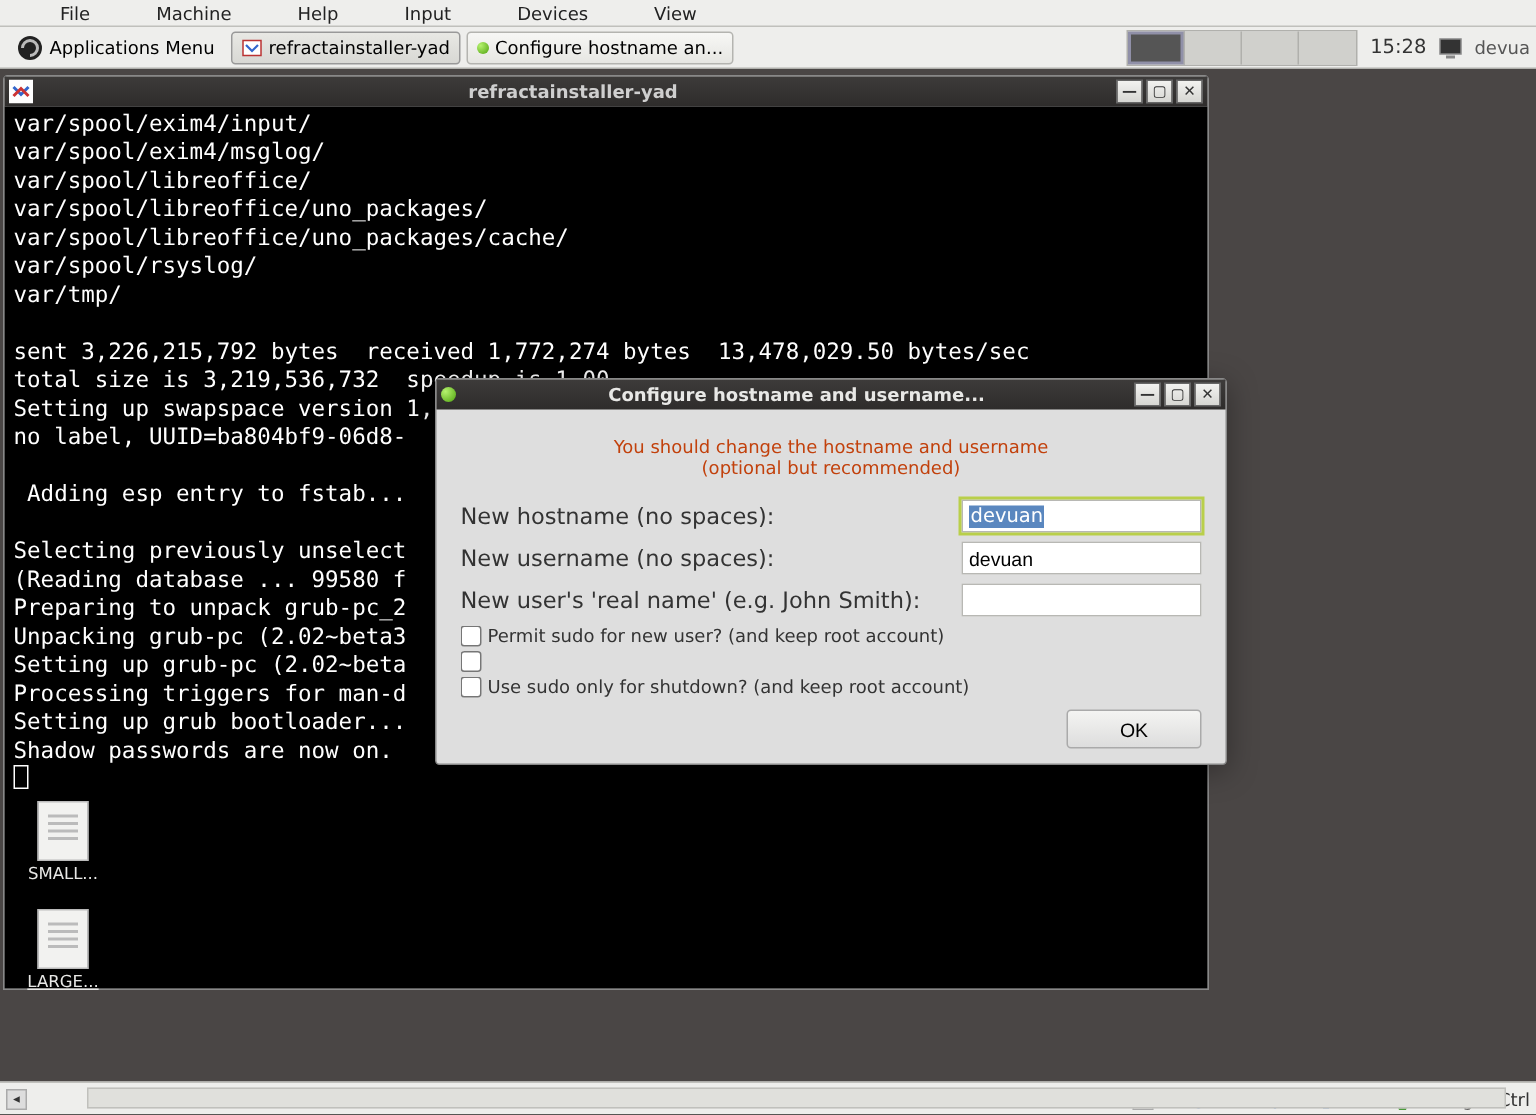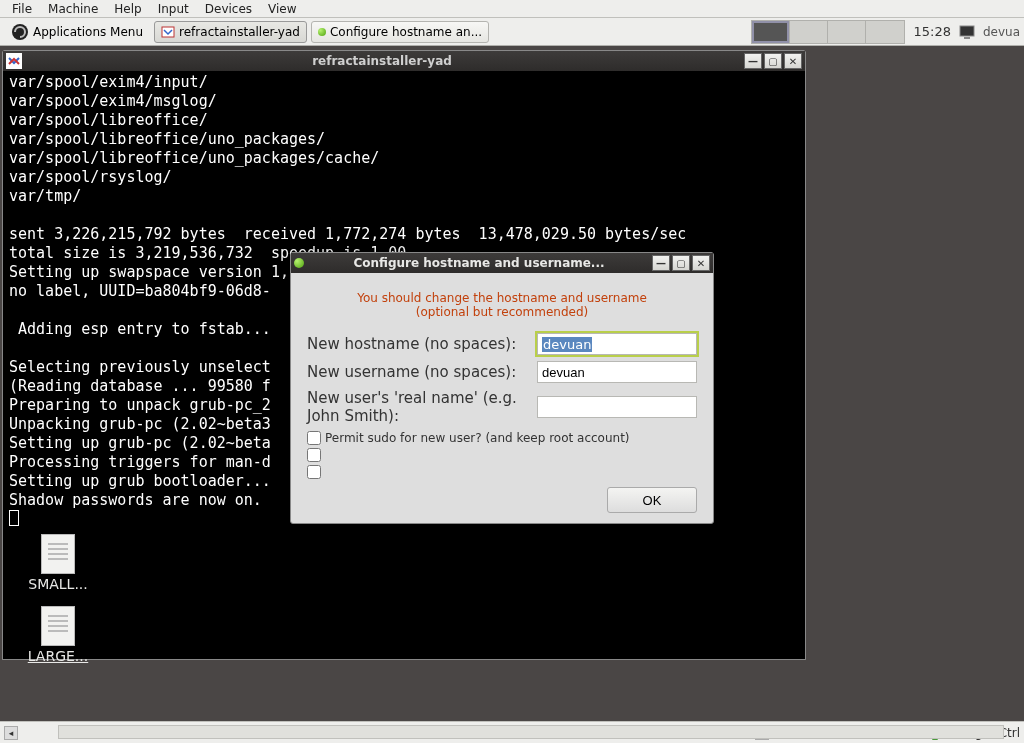"File" .vbox-menubar .menu-item { margin-left: none -> 28px }
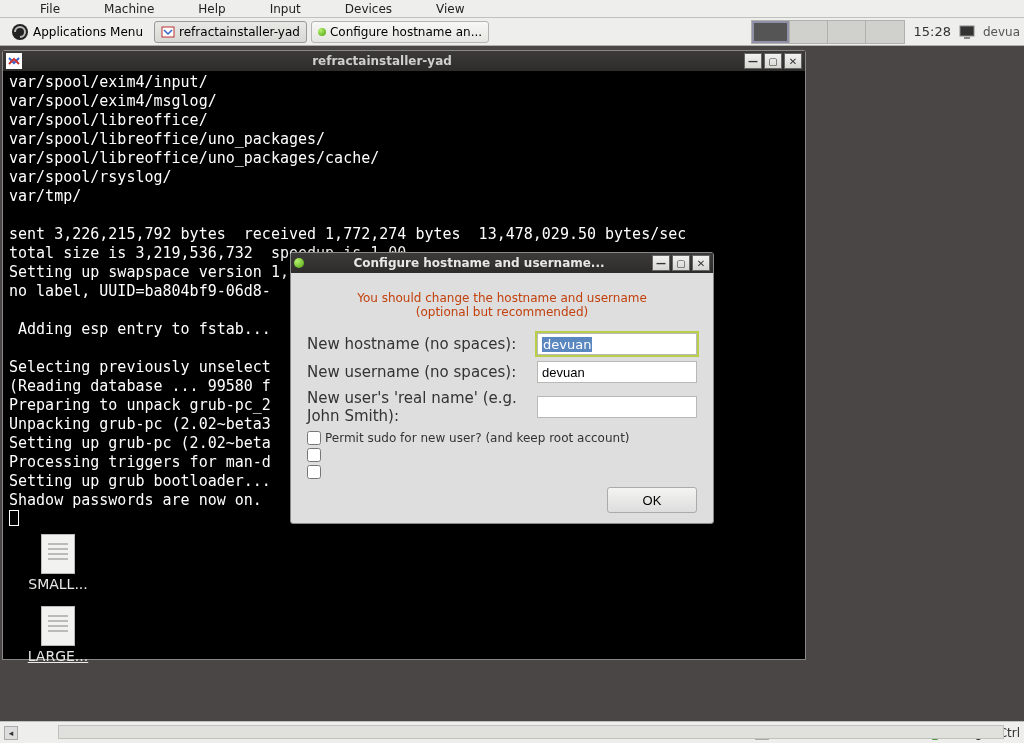"Configure hostname and username..." div.dialog { width: 424px -> 528px }
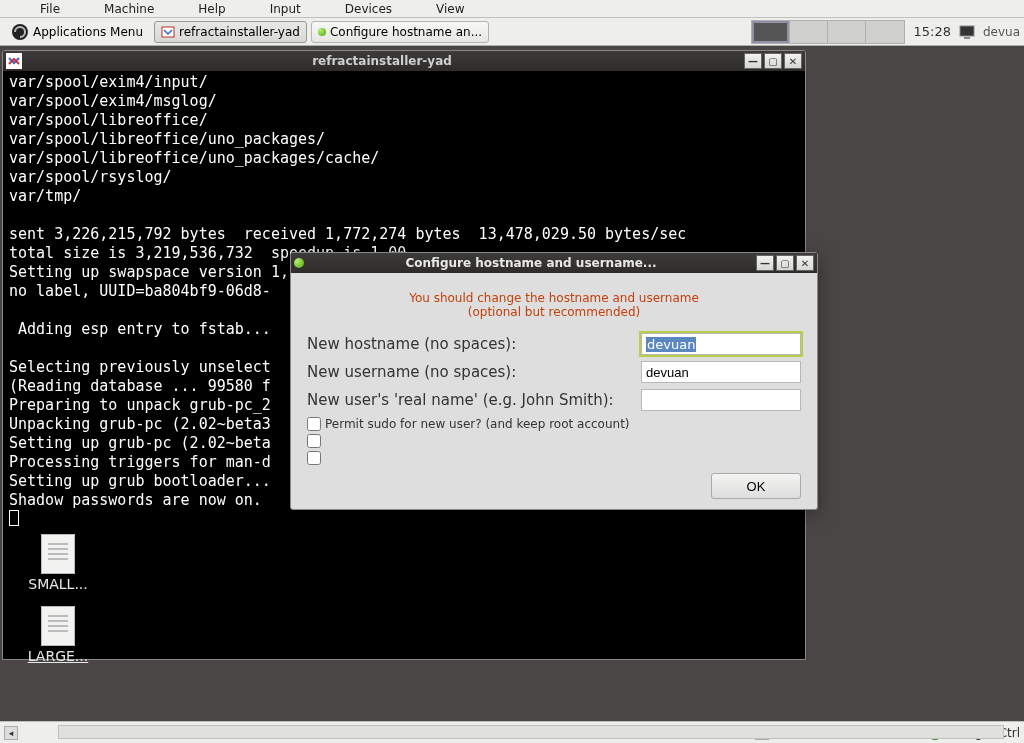"Use sudo only for shutdown?" span { html: none -> <span>Use sudo only for shutdown? (and keep root account)</span> }
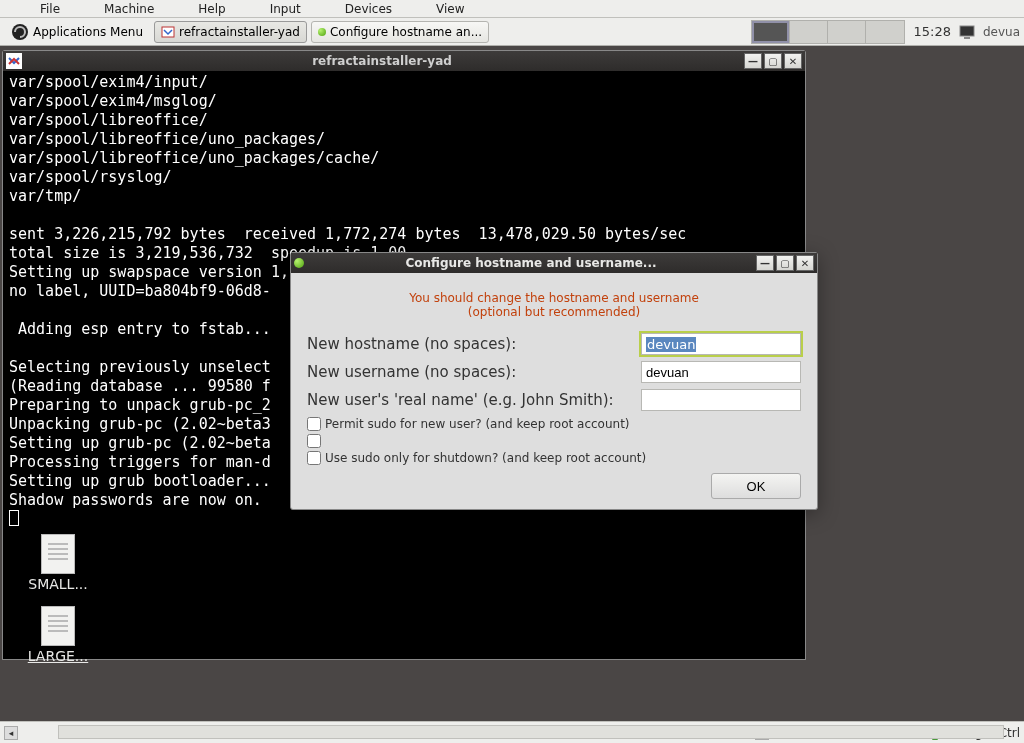"SMALL..." .desktop-icon { font-size: 14px -> 11px; left: 22px -> 6px }
